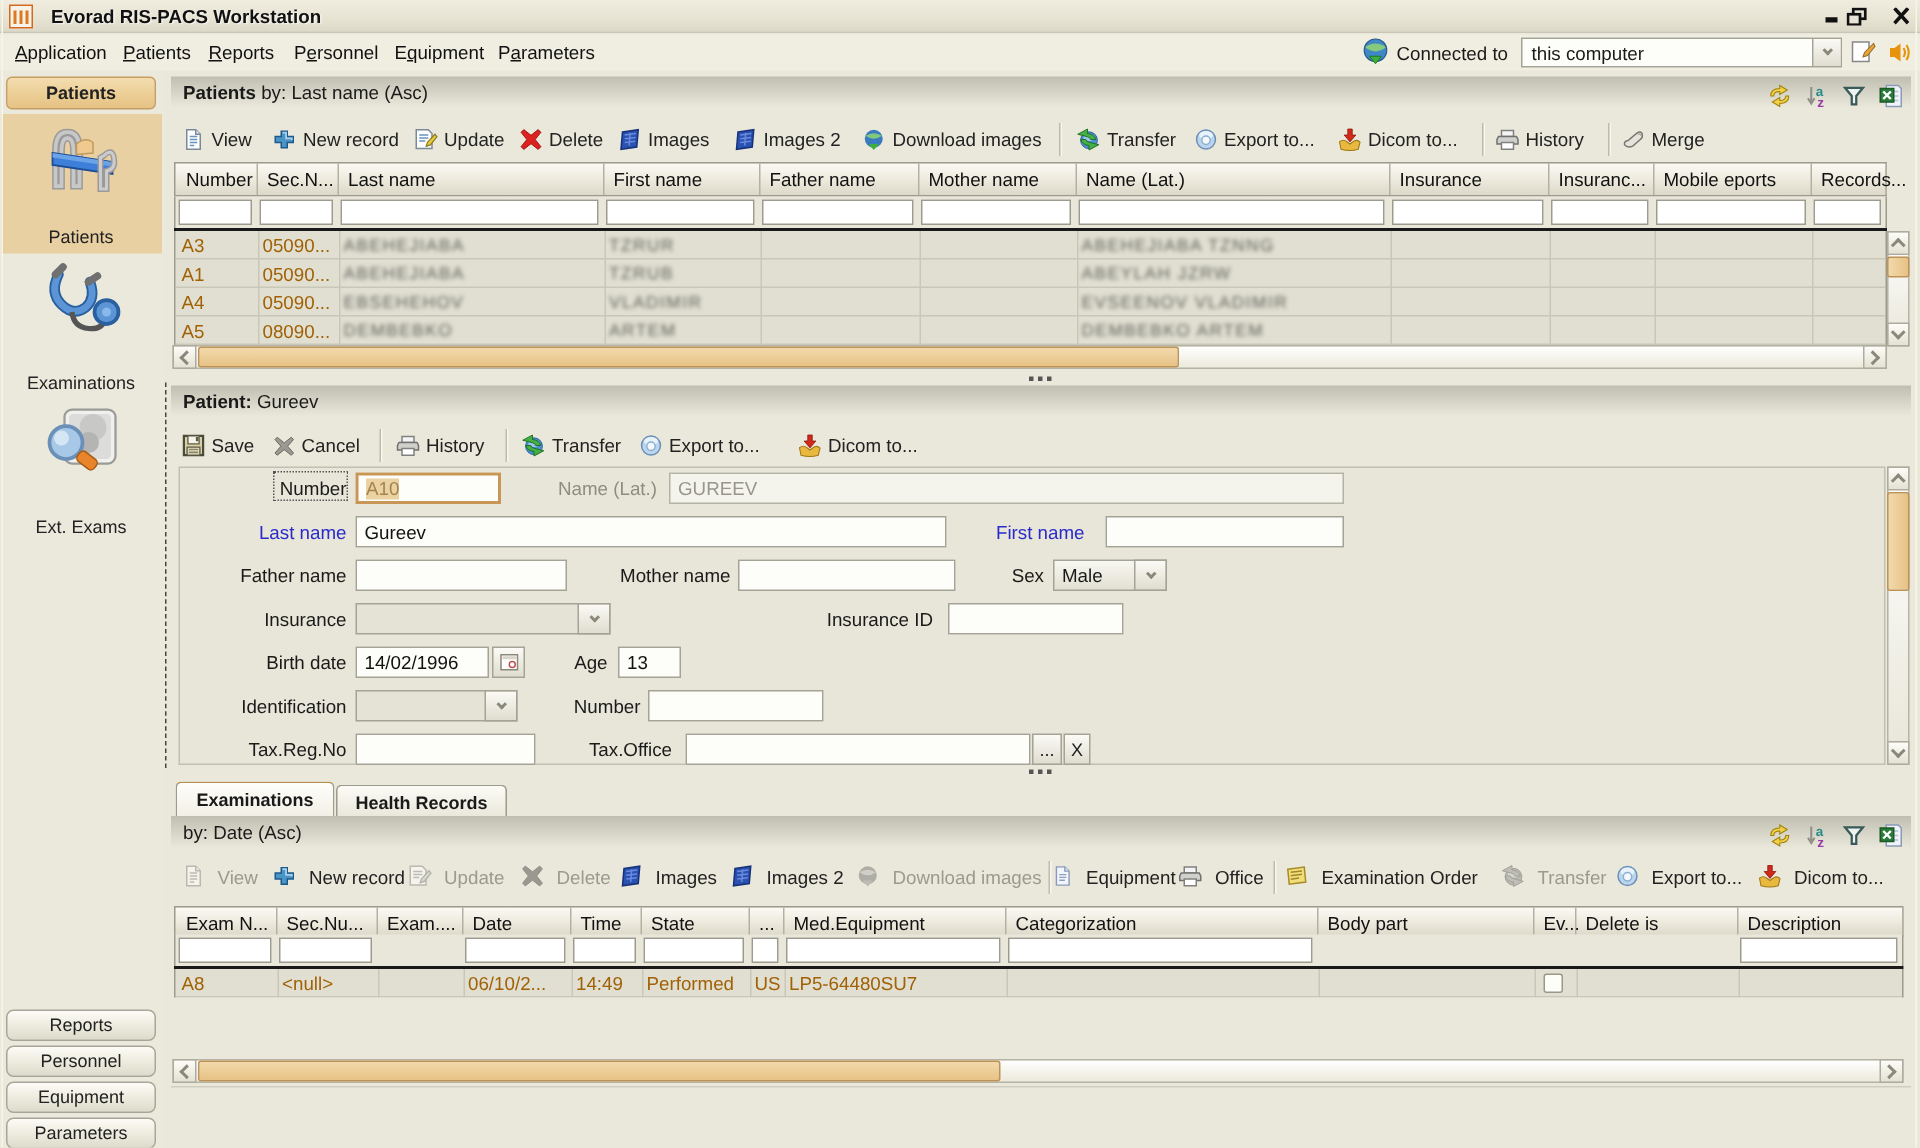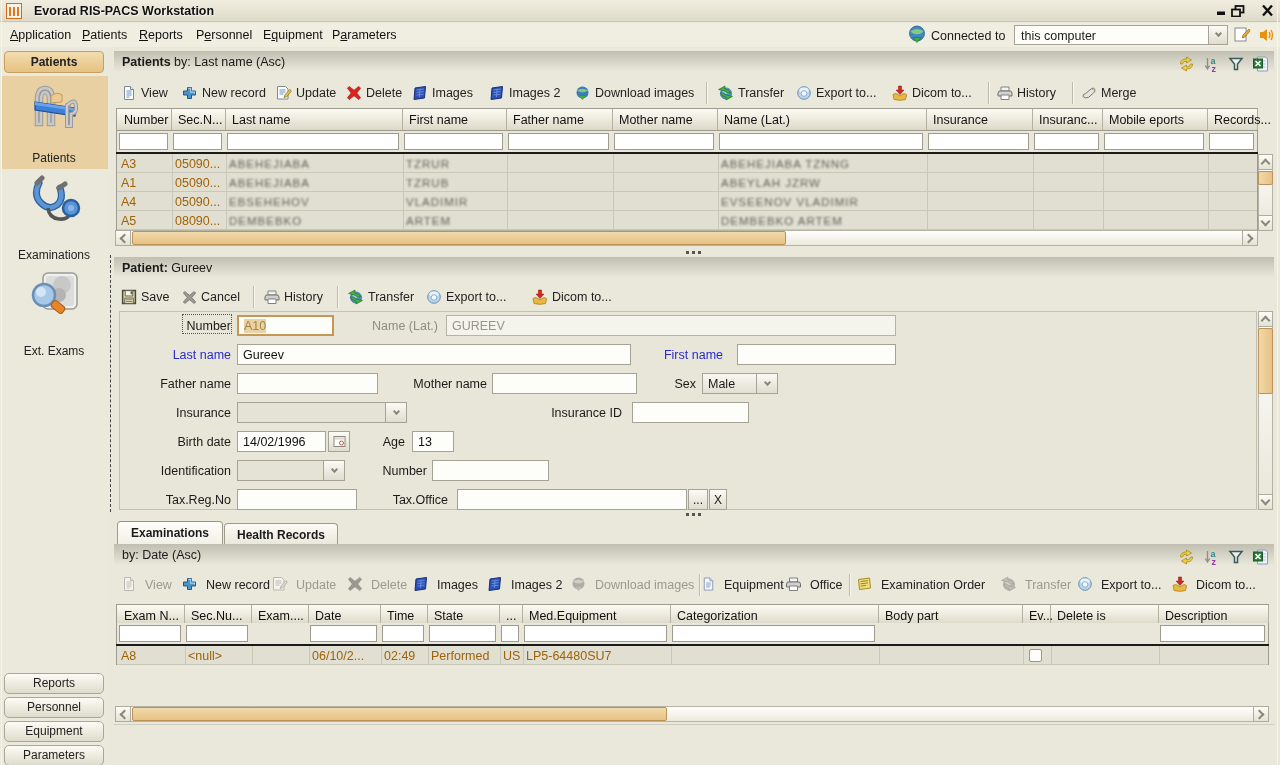"02:49" div.dcell { text: 02:49 -> 14:49 }
